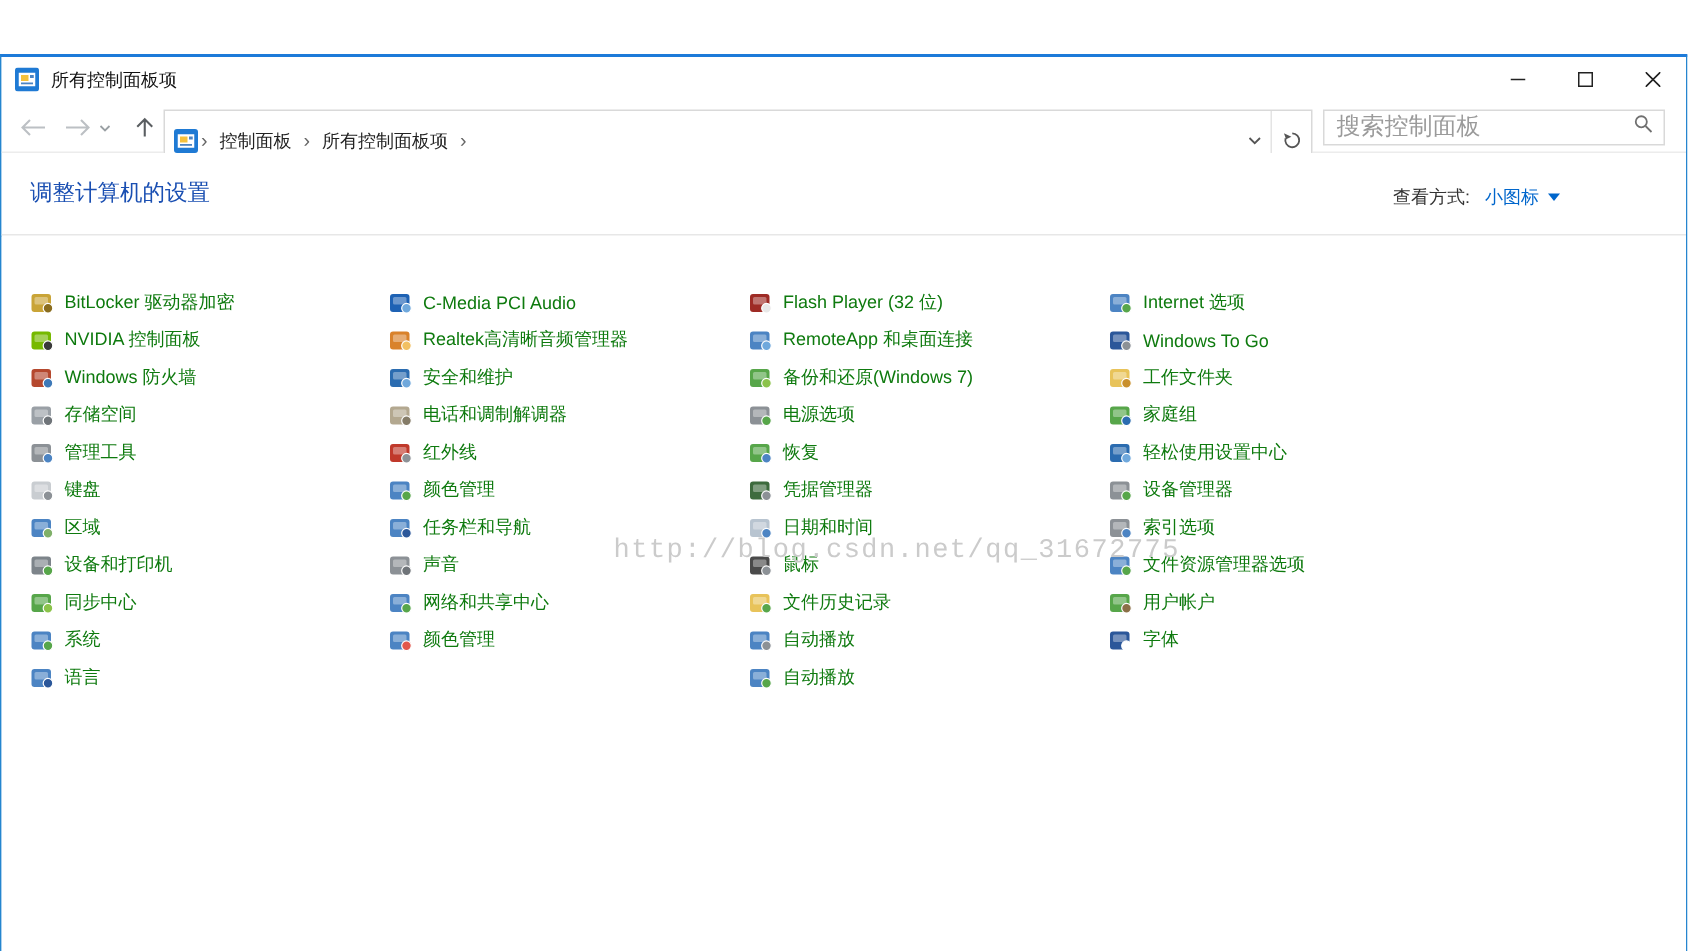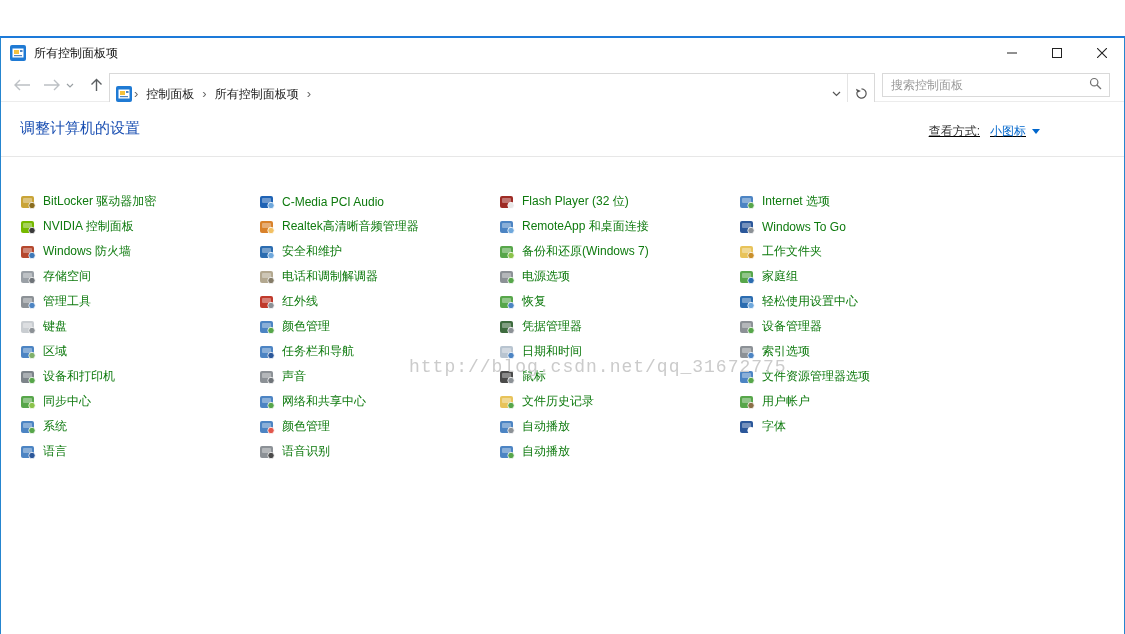"搜索控制面板" .search-input { font-size: 12px -> 16px }
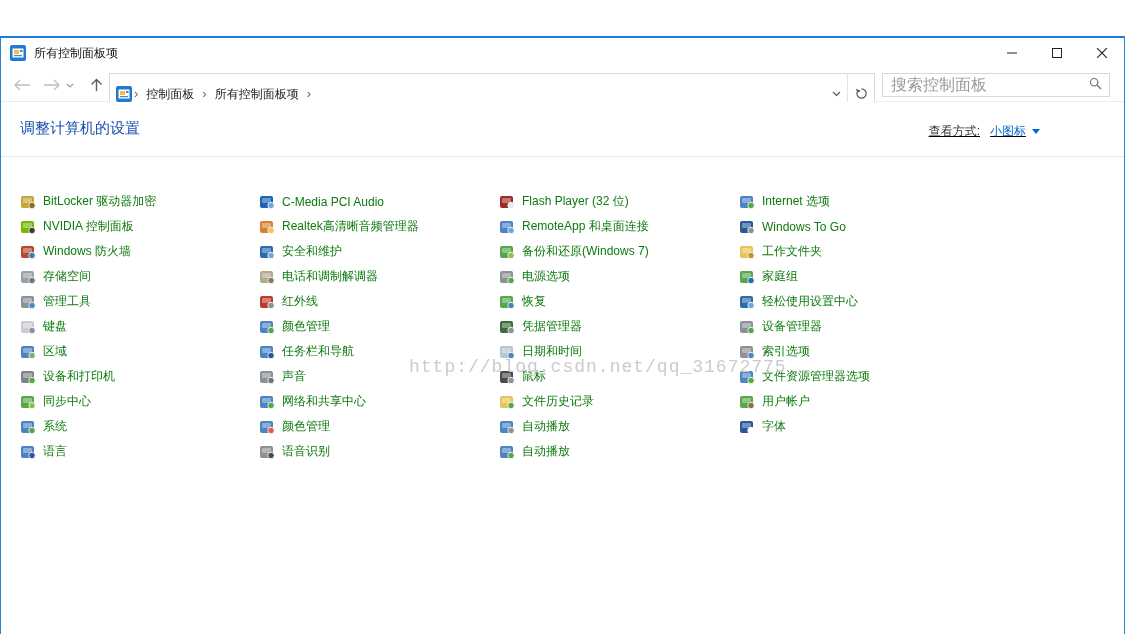"查看方式:" .view-by { text-decoration: underline -> none }
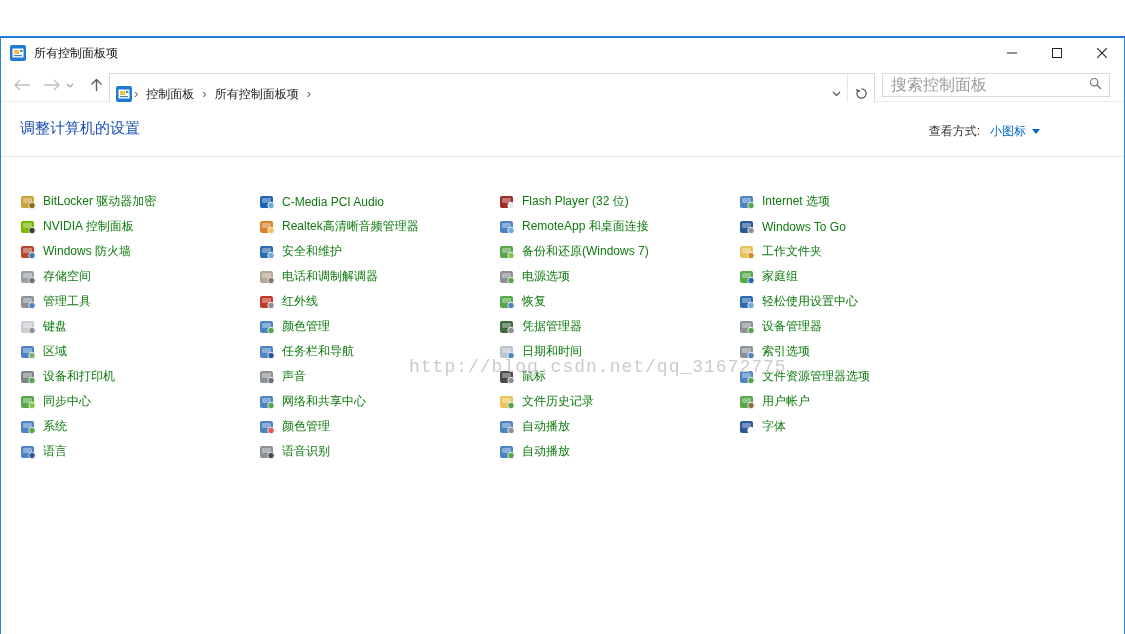"语音识别" div.item { html: <div> <span><svg> <rect></rect> <rect></rect> <circle></circle> </svg></span> <span>语音识别</span> </div> -> none }
